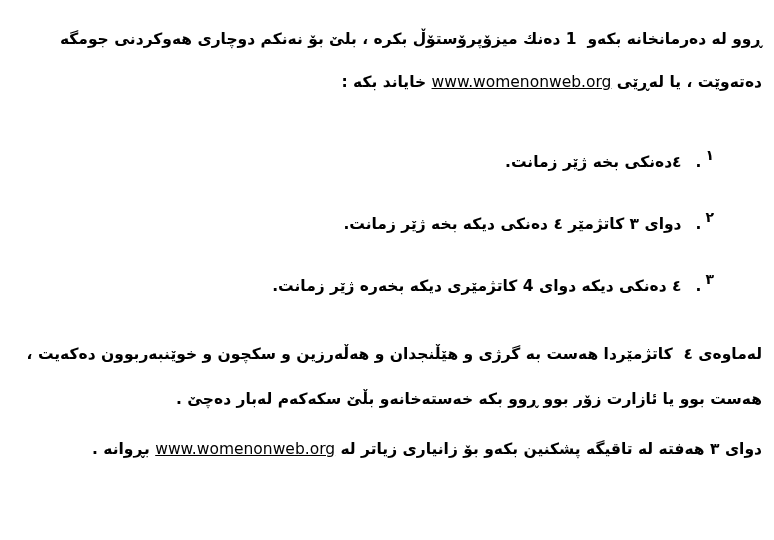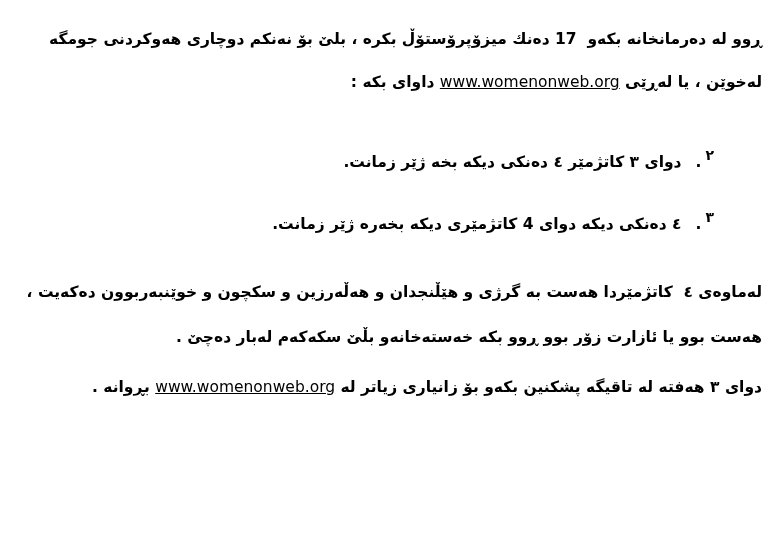"ڕوو له دەرمانخانه بکەو 17" span { text: 17 -> 1 }
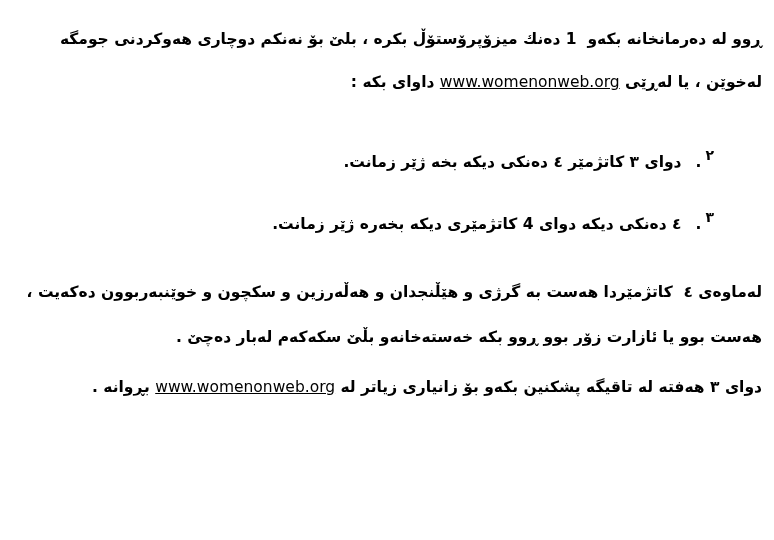"داوای بکه :" span { text: داوای -> خایاند }
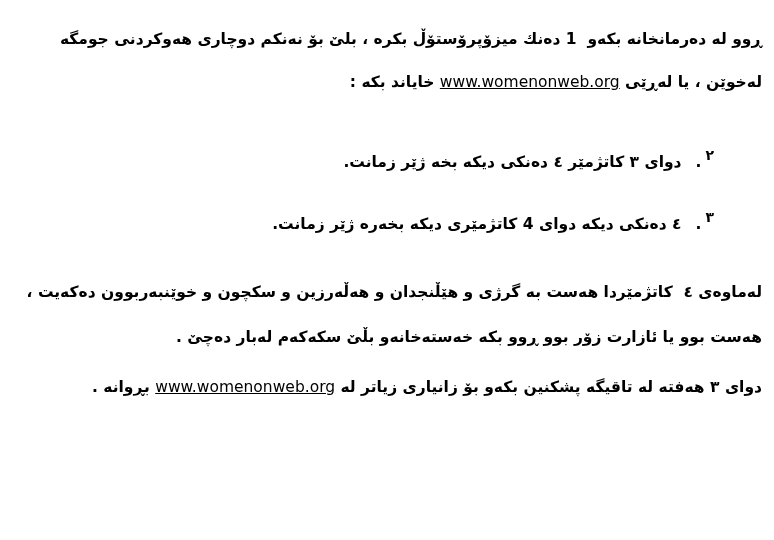"لەخوێن ، یا لەڕێی" span { text: لەخوێن -> دەتەوێت }
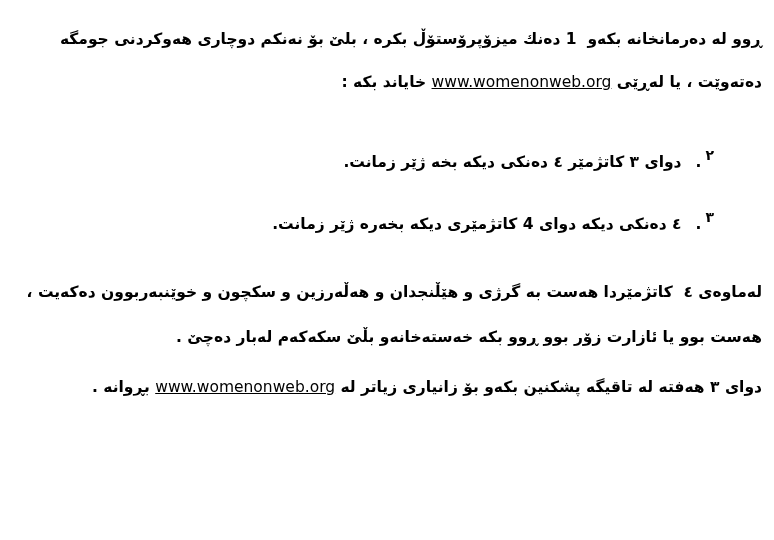"١.٤دەنکی بخه ژێر زمانت." li.line { html: none -> <li><span>١</span><span>.</span><span>٤دەنکی بخه ژێر زمانت.</span></li> }
